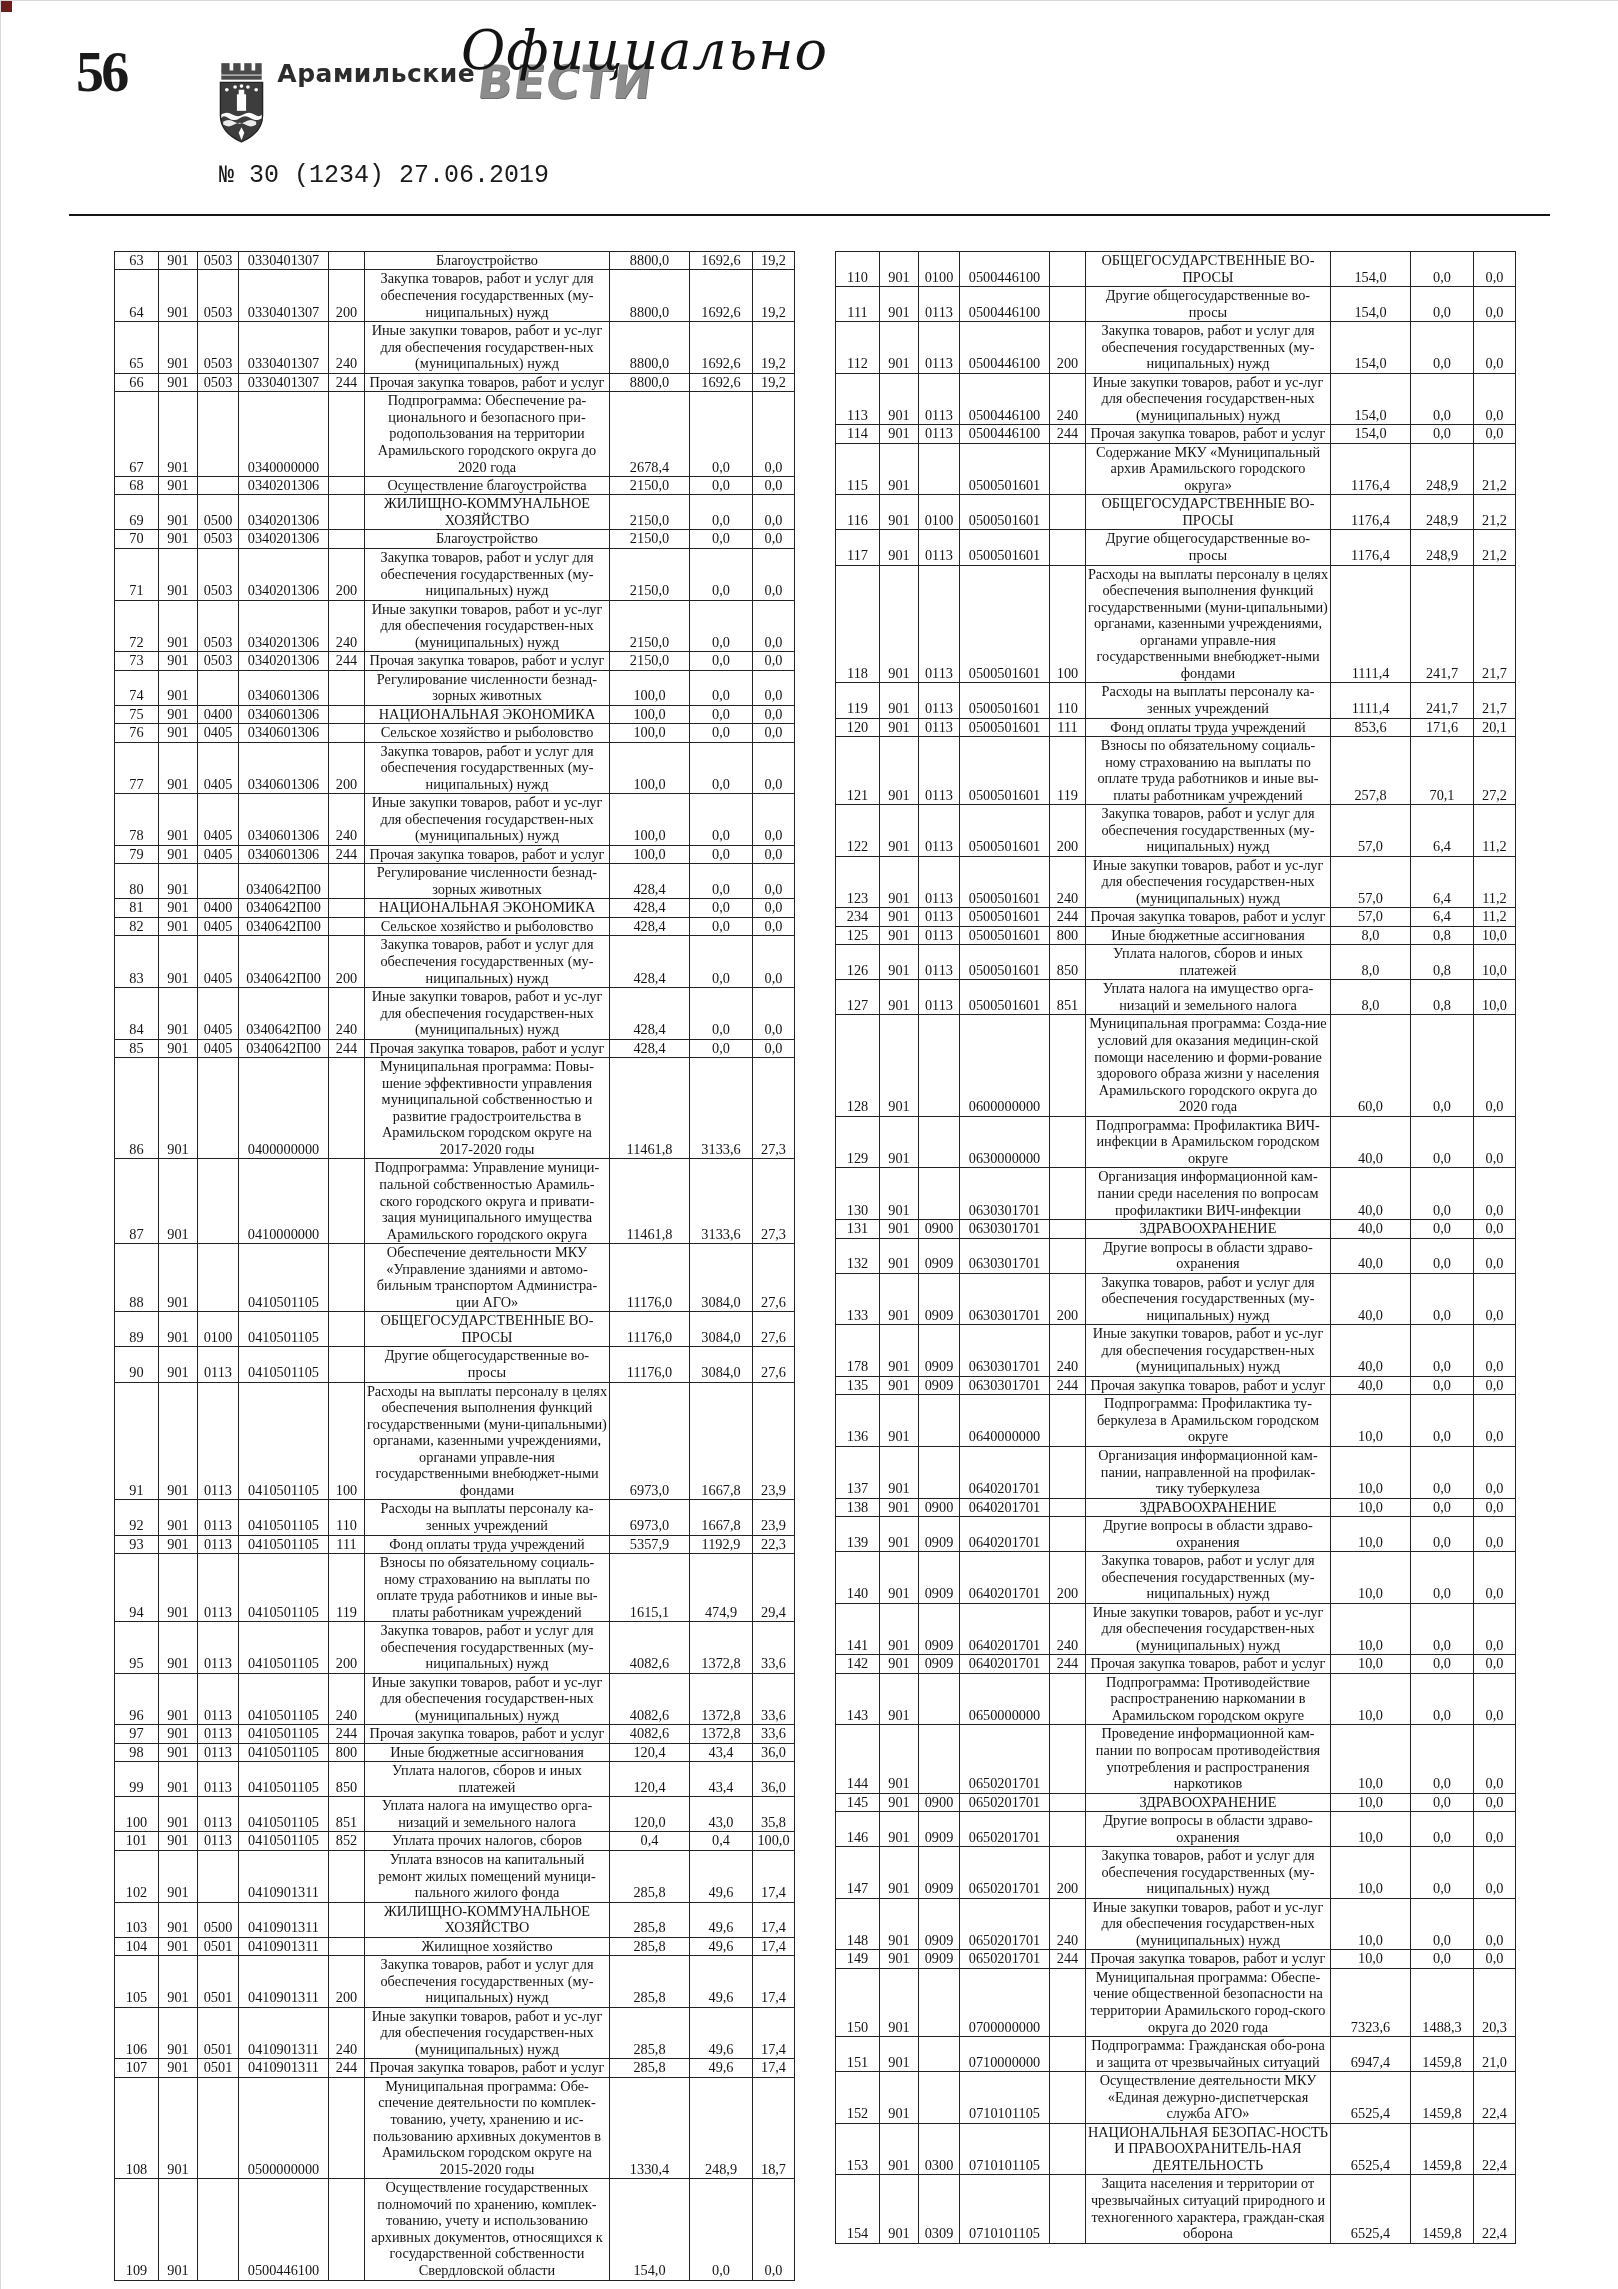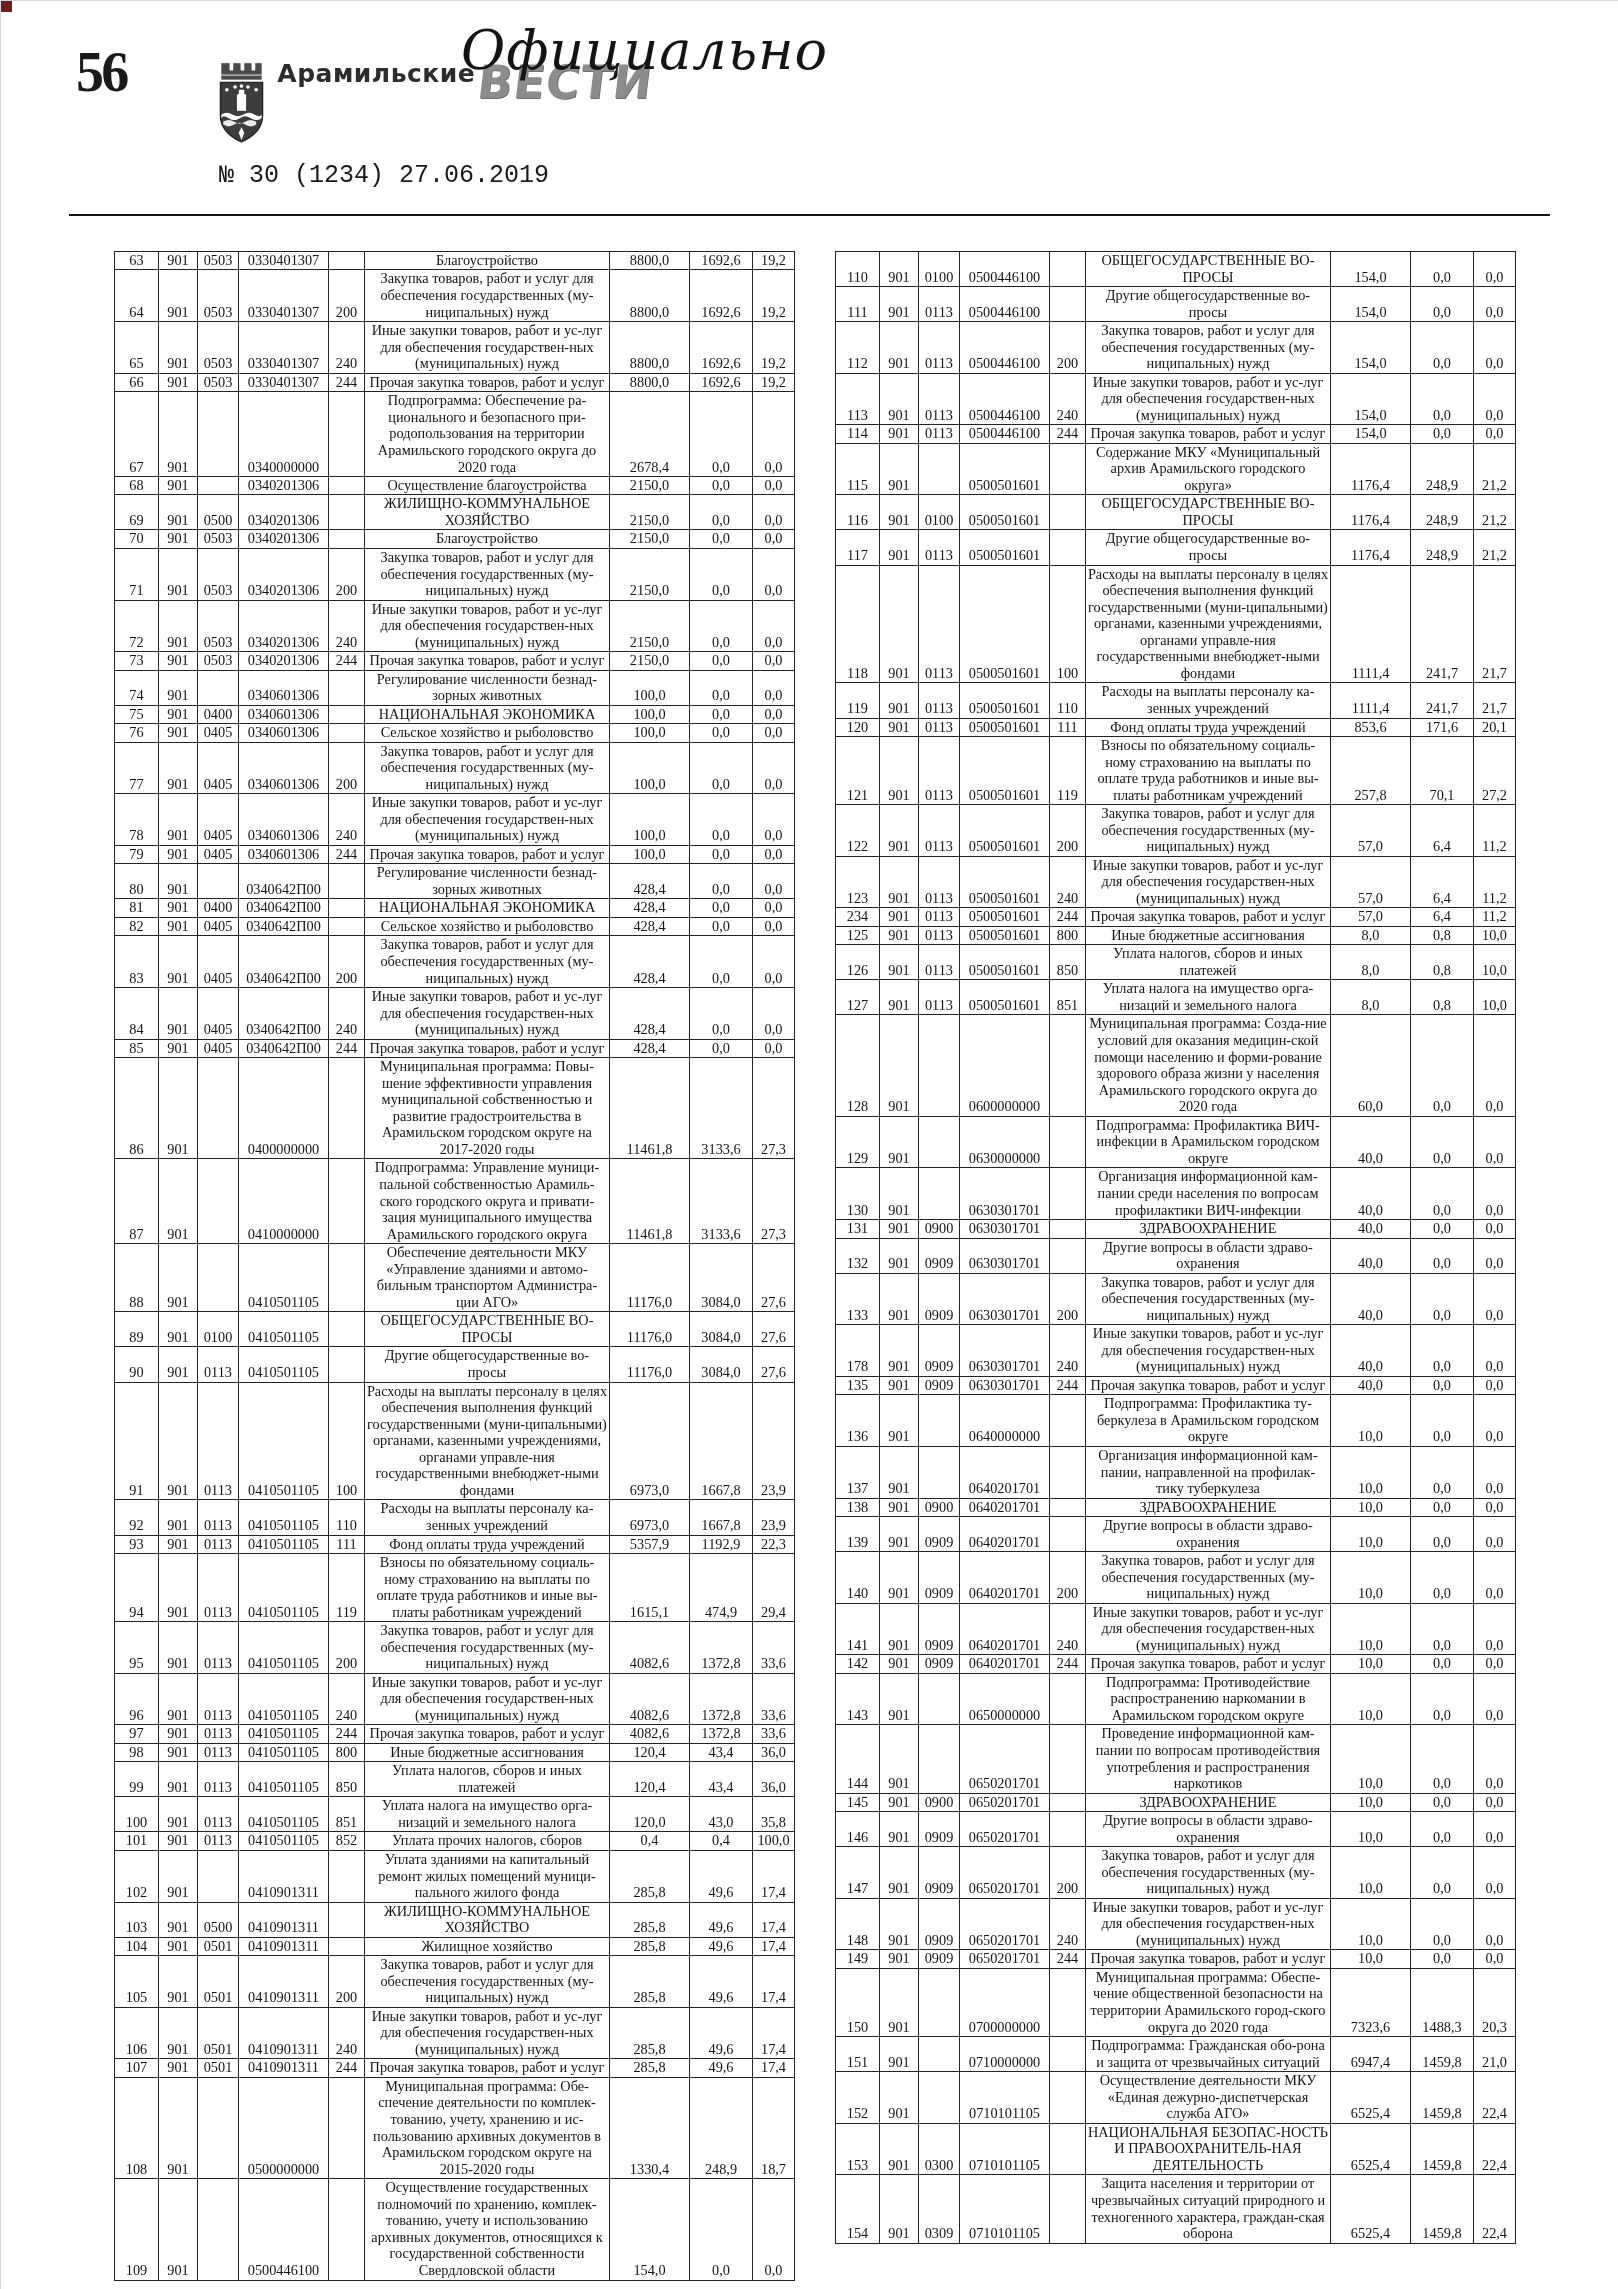"Уплата зданиями на капитальный ремонт" td.c-name { text: зданиями -> взносов }
